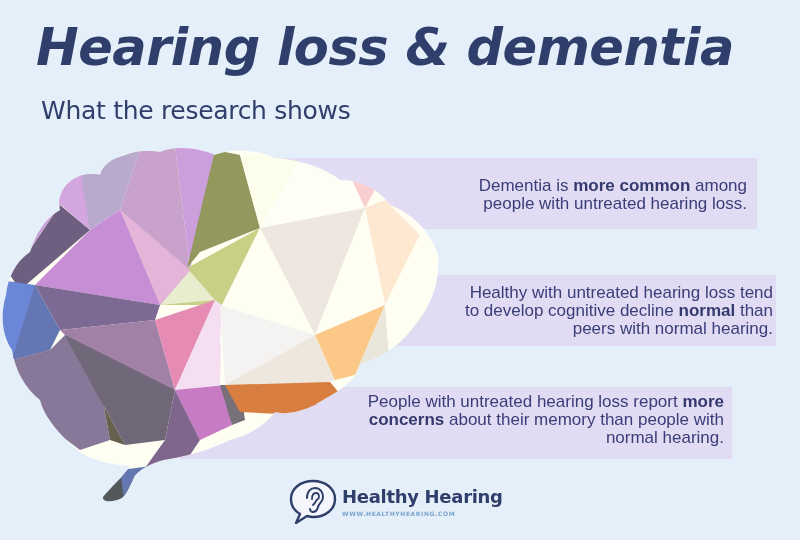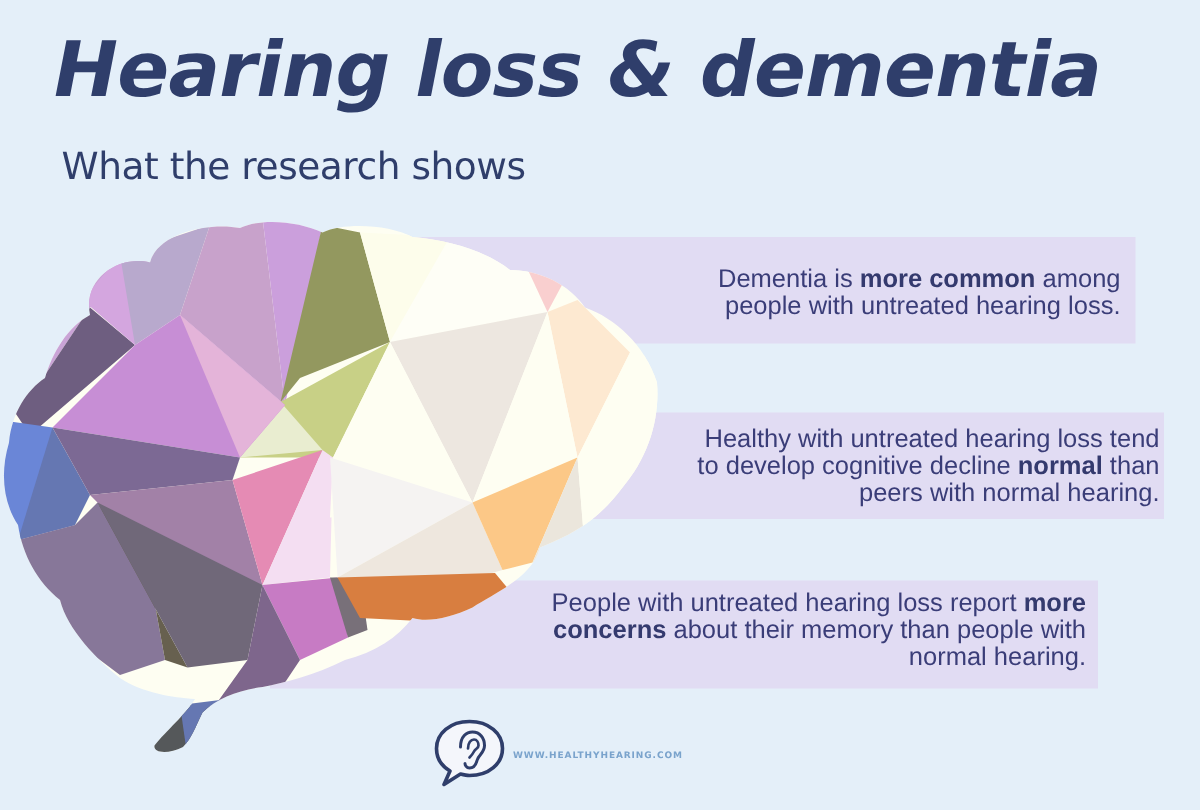"Healthy Hearing" div.logo-name { html: none -> <div>Healthy Hearing</div> }
